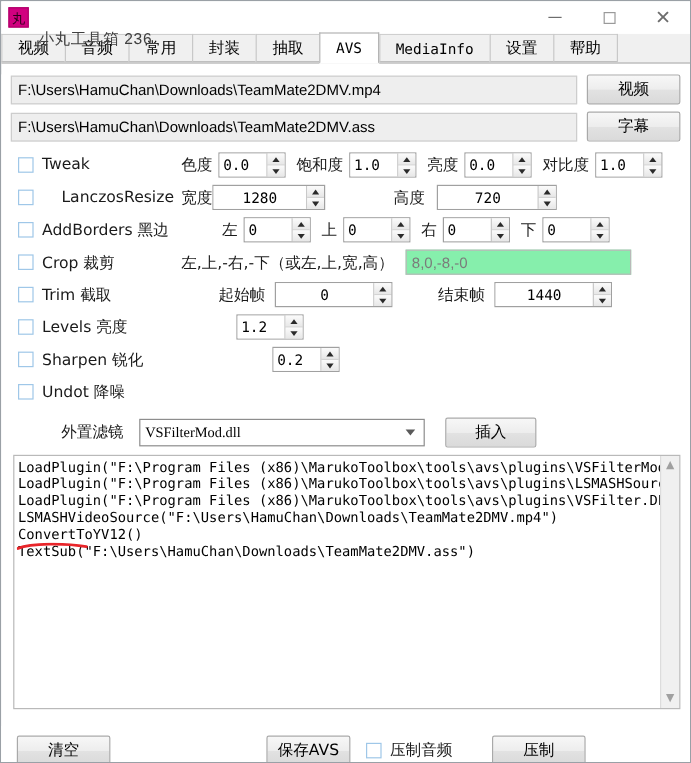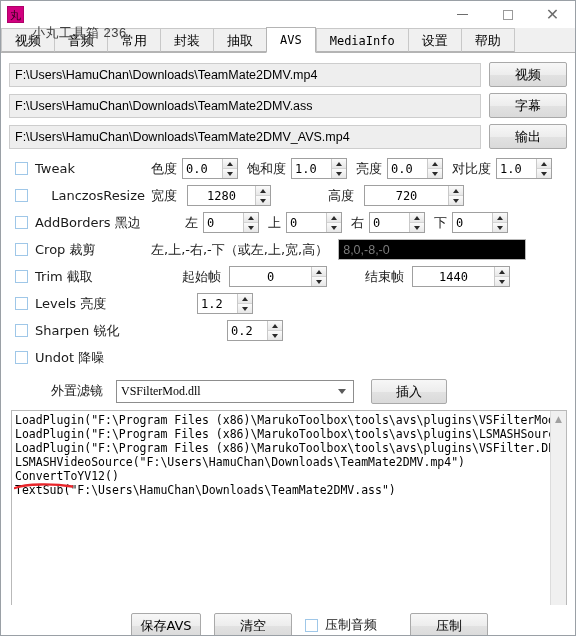"F:\Users\HamuChan\Downloads\TeamMate2DMV_AVS.mp4" div.fileRow { html: <div> <div>F:\Users\HamuChan\Downloads\TeamMate2DMV_AVS.mp4</div> <div>输出</div> </div> -> none }
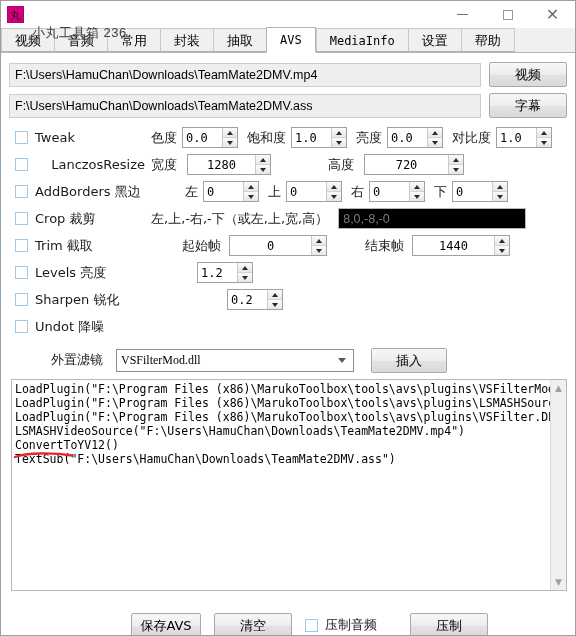"1280" div.spin { margin-left: 10px -> none; width: 84px -> 94px }
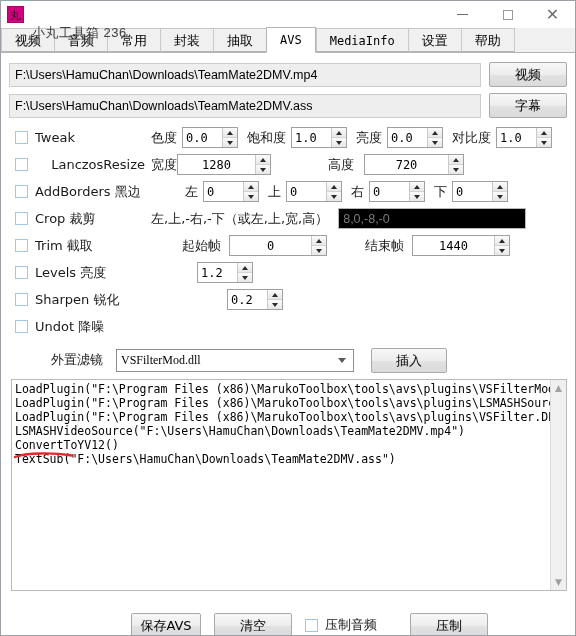"8,0,-8,-0" .textbox { background: #000000 -> #86efac }
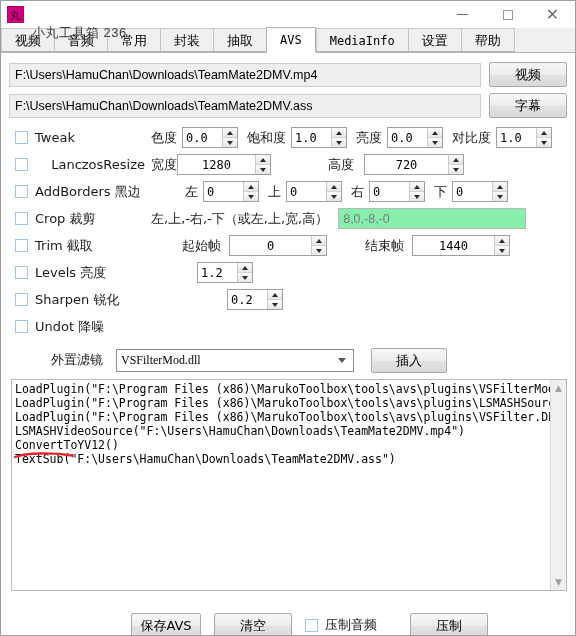"保存AVS" div.btn { order: before "清空" -> after "清空" }
